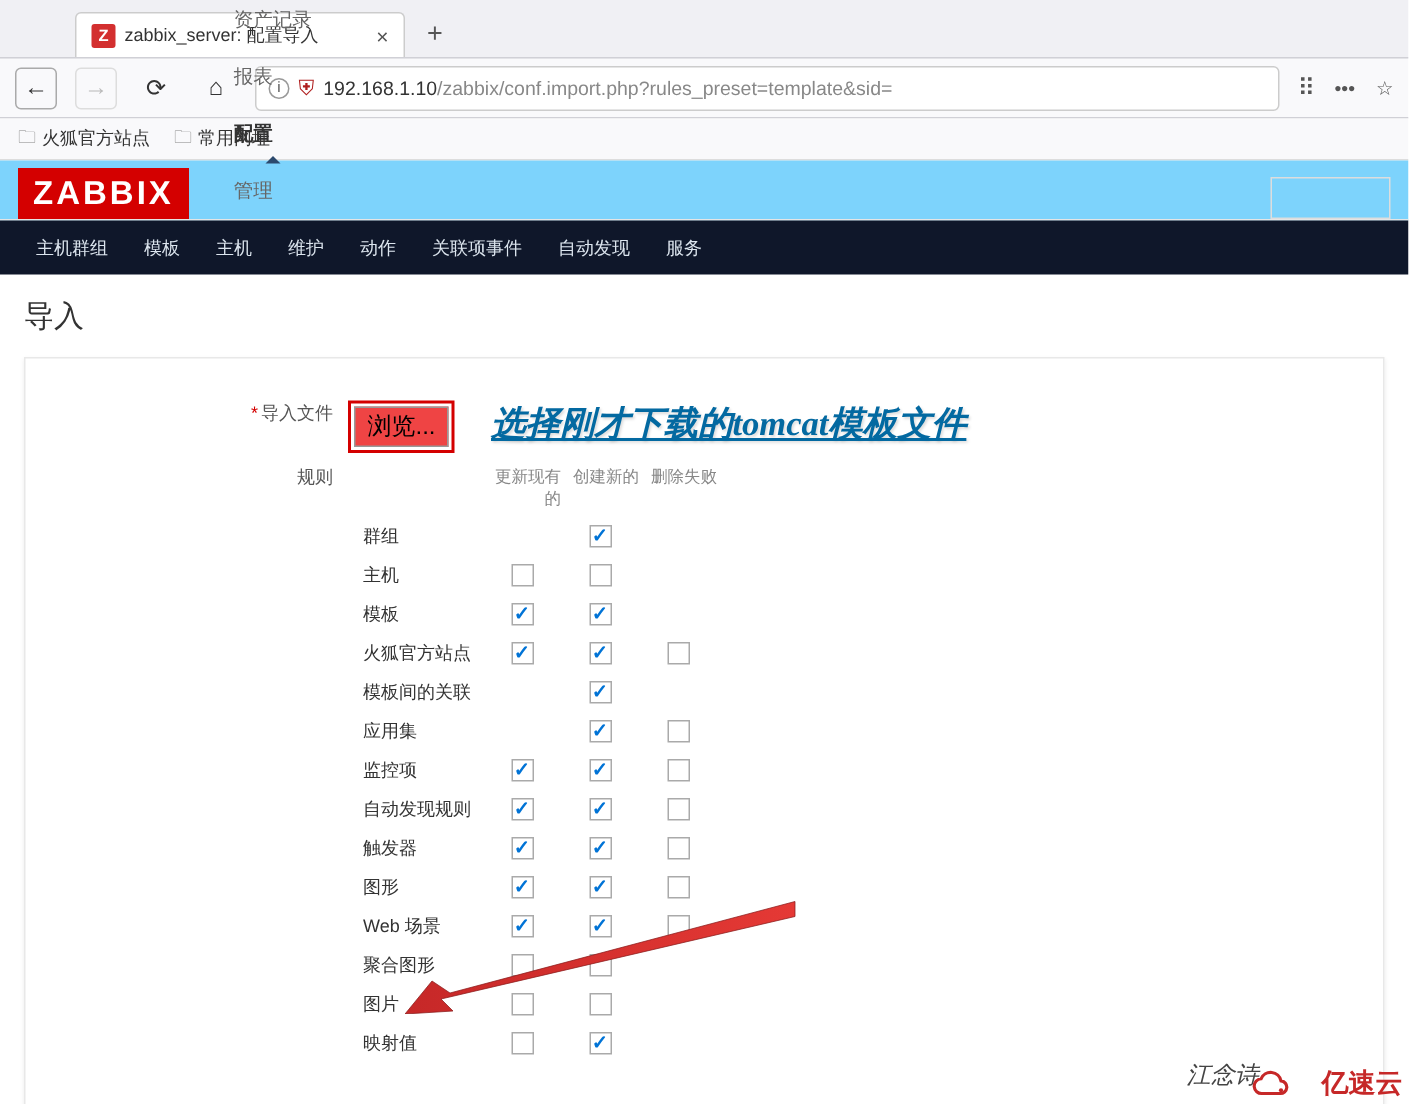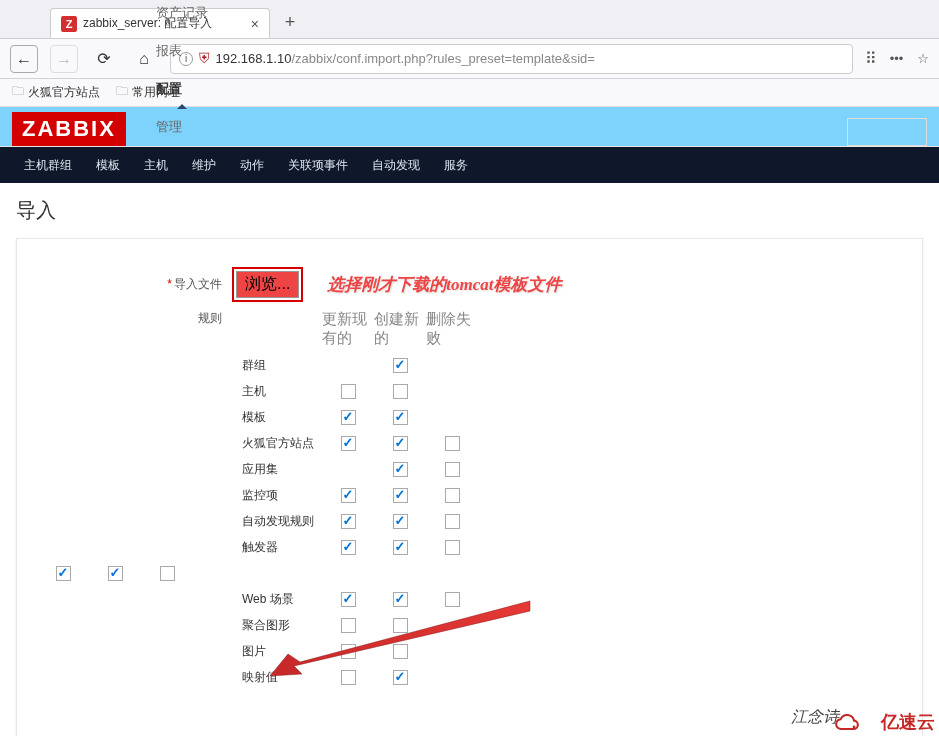"* 导入文件" .form-row { align-items: center -> none }
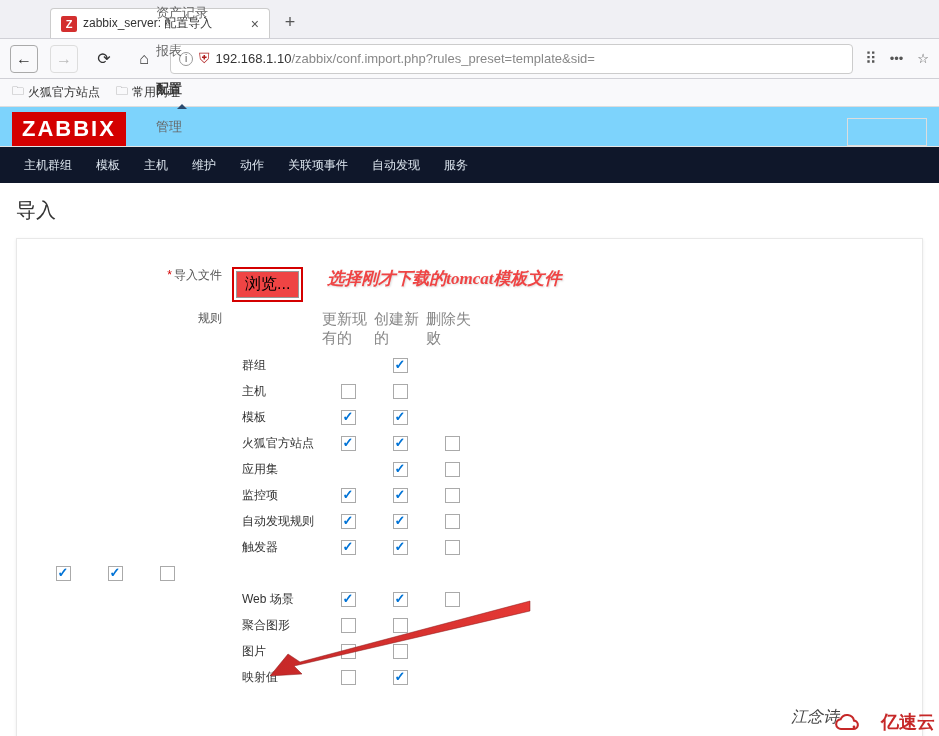"选择刚才下载的tomcat模板文件" .annotation { color: #ef4444 -> #0369a1; font-size: 17px -> 23px; text-decoration: none -> underline }
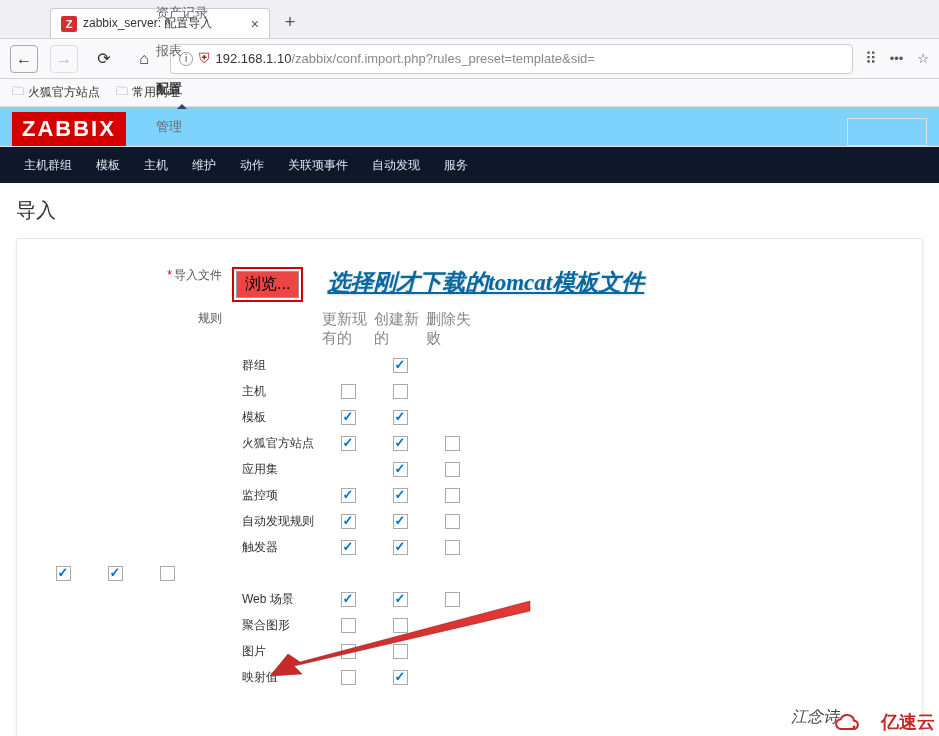"更新现有的" .rules-head .col { font-size: 15px -> 11px; text-align: left -> right }
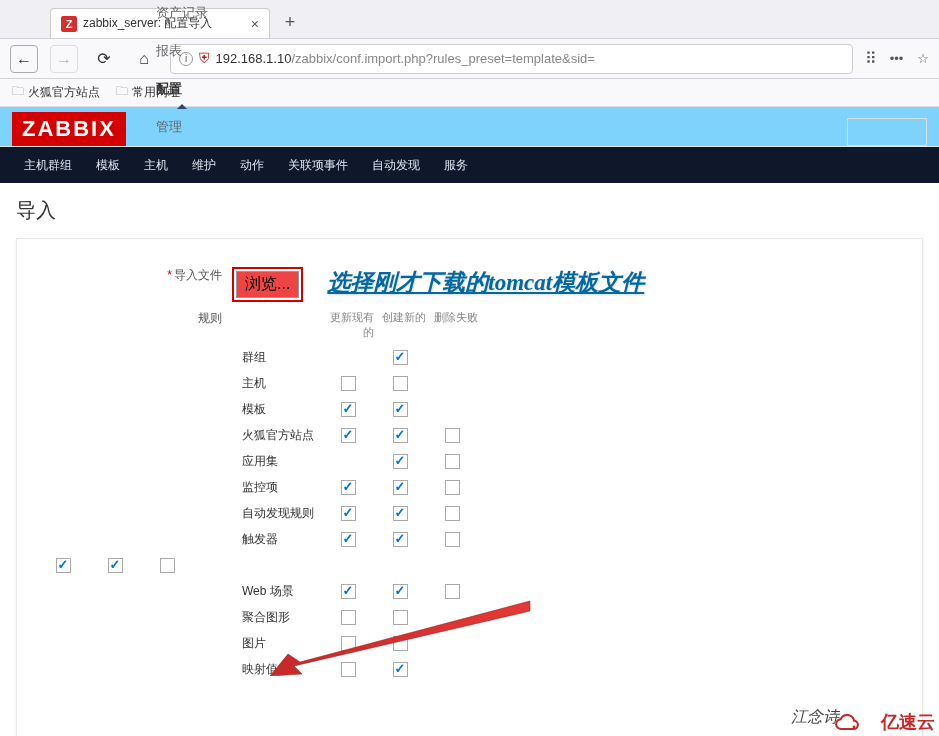"模板间的关联" div.rule-row { html: none -> <div> <div>模板间的关联</div> <div></div> <div><span></span></div> <div></div> </div> }
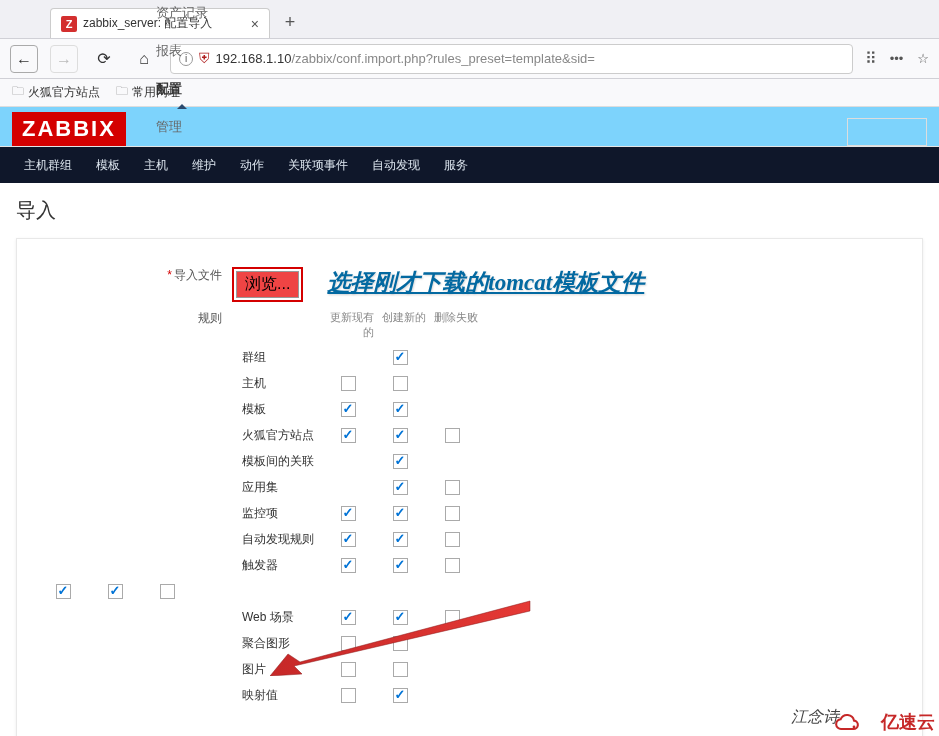"图形" div.rule-label { html: none -> <div>图形</div> }
